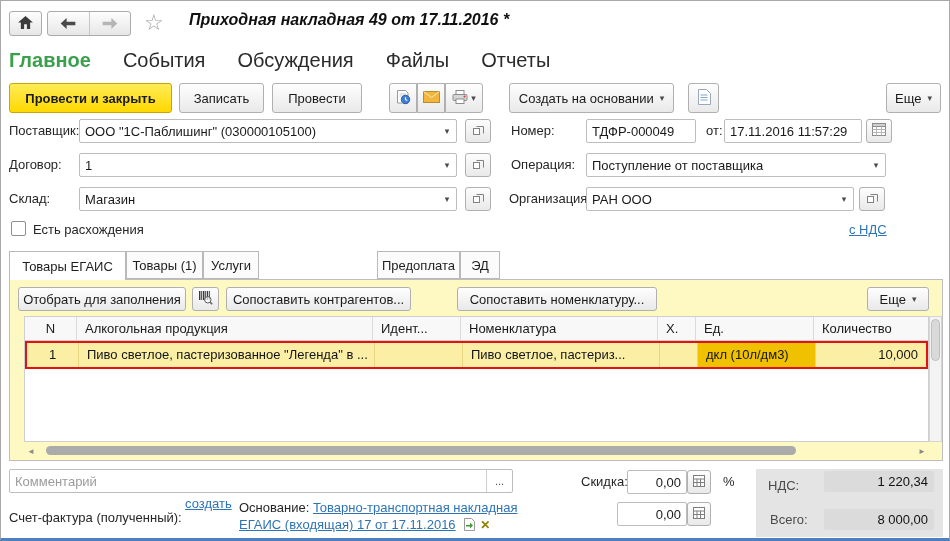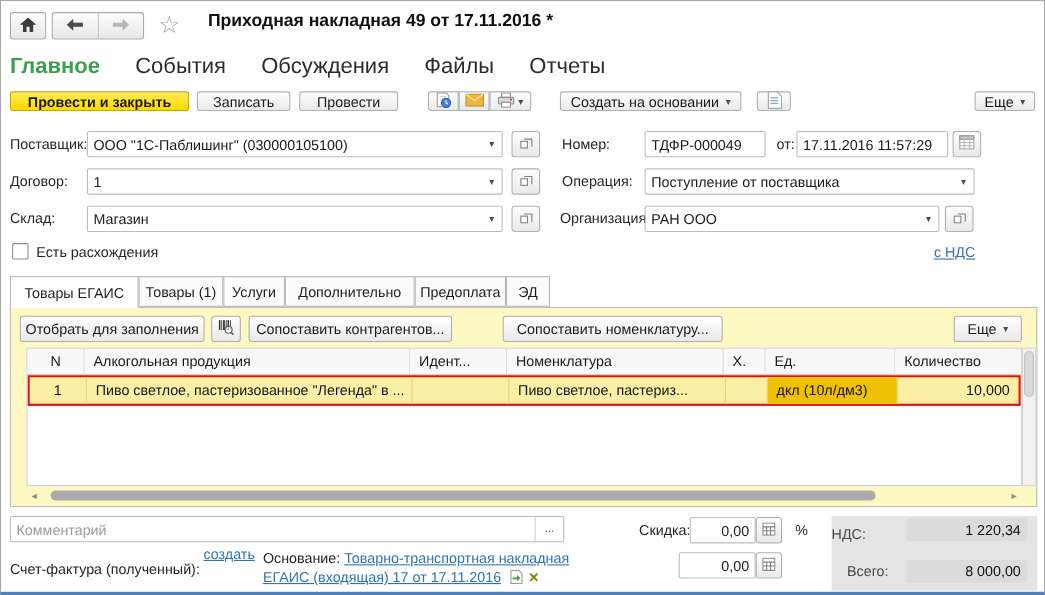"Приходная накладная 49 от 17.11.2016" div.title { font-style: none -> italic }
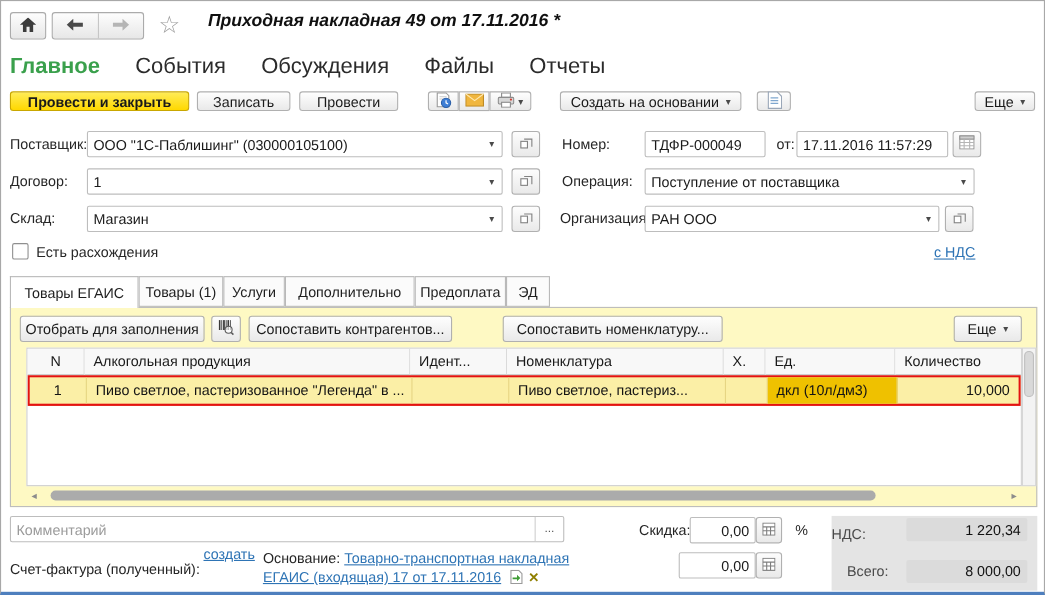"Провести и закрыть" .btn { height: 18px -> 30px }
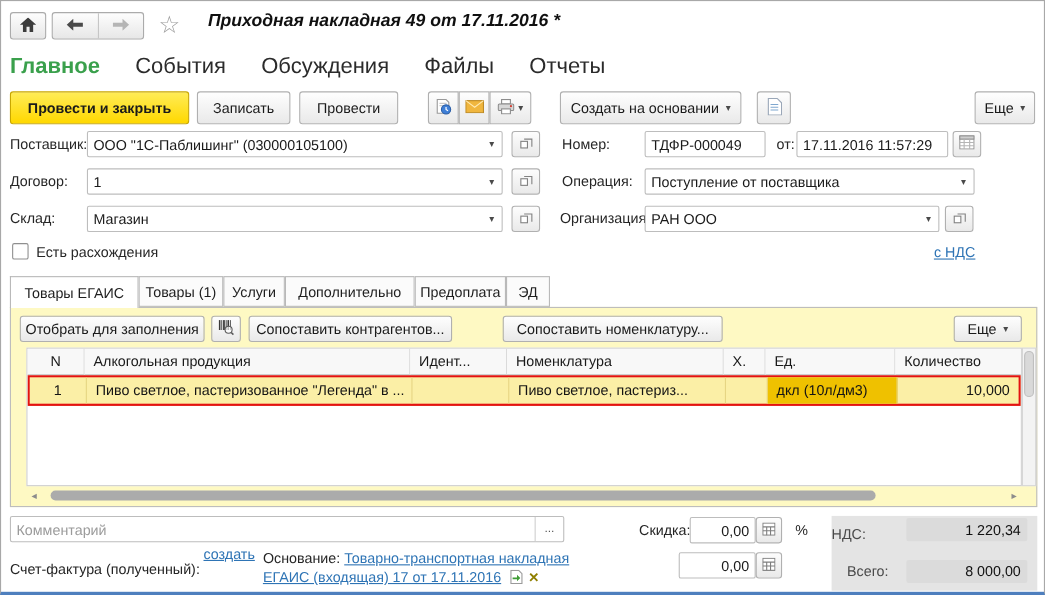"Дополнительно" div.tab { html: <div>Дополнительно</div> -> none }
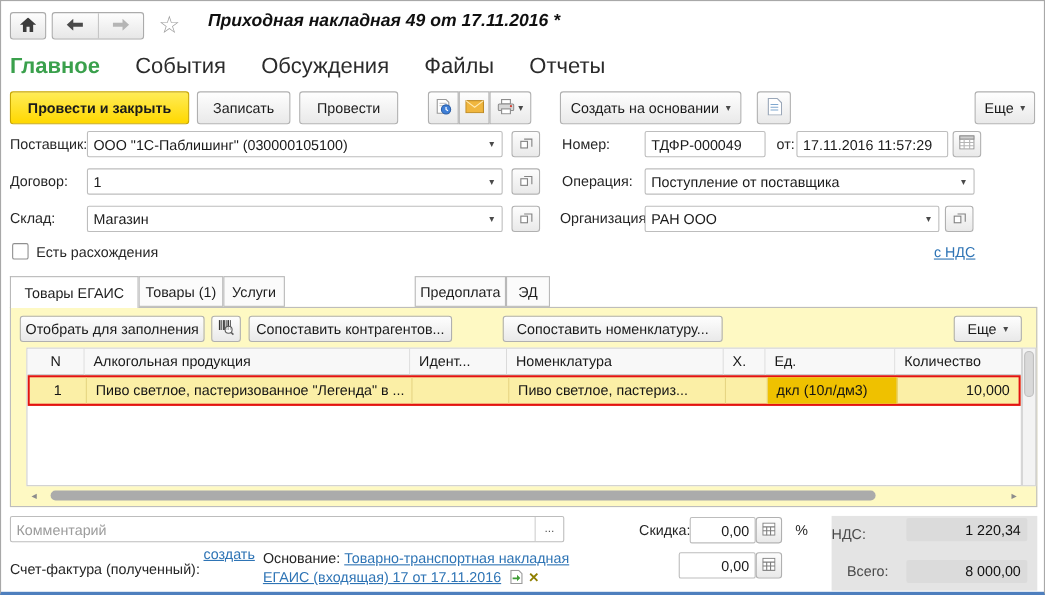"НДС:" div.tot-lbl { left: 0 -> 12px }
